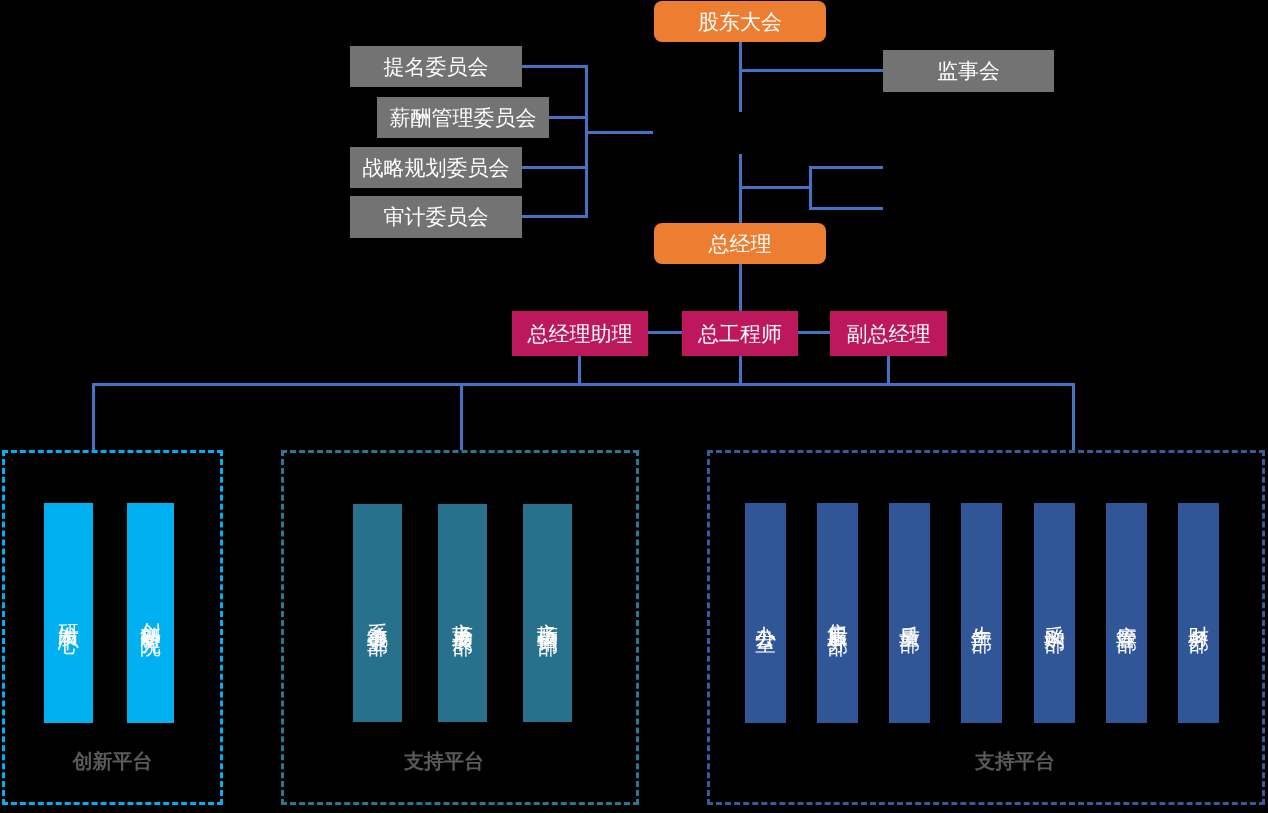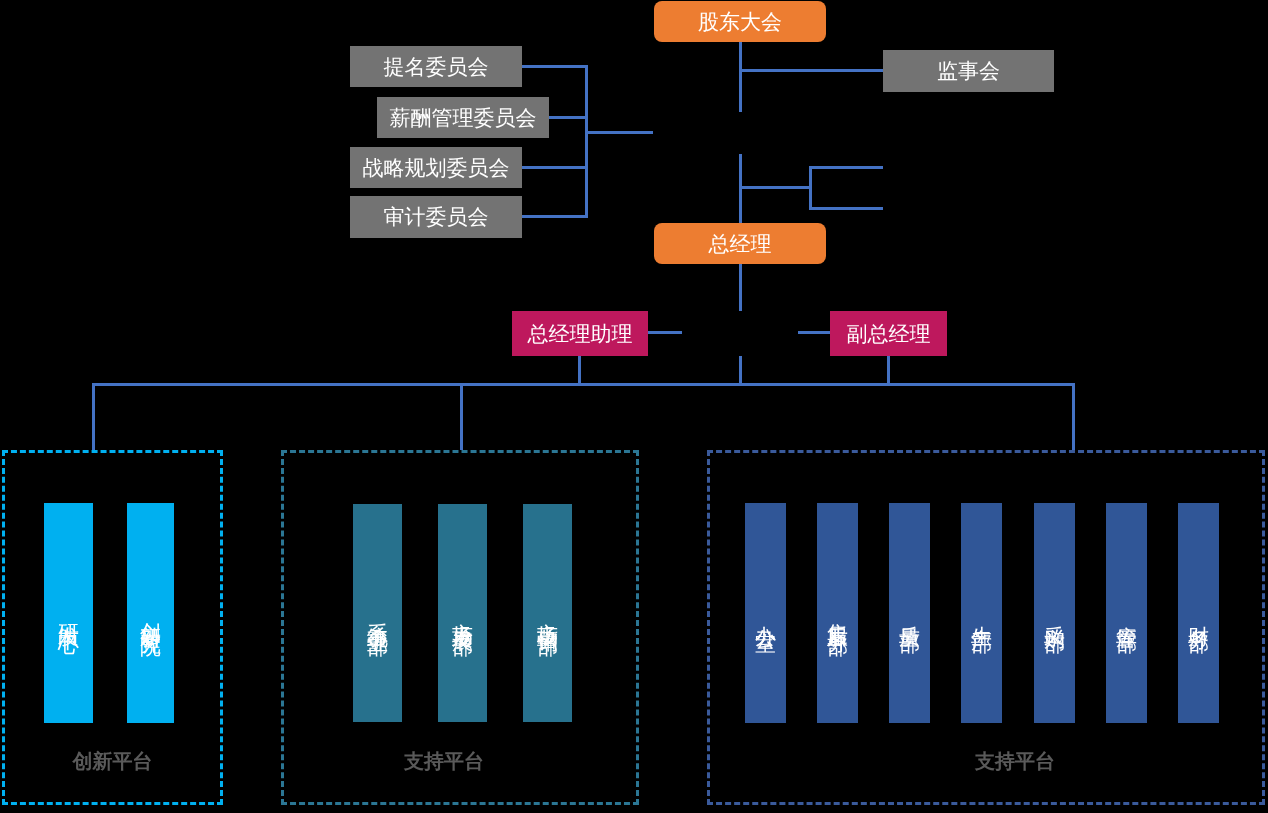"总工程师" div.hbox { html: none -> <div>总工程师</div> }
